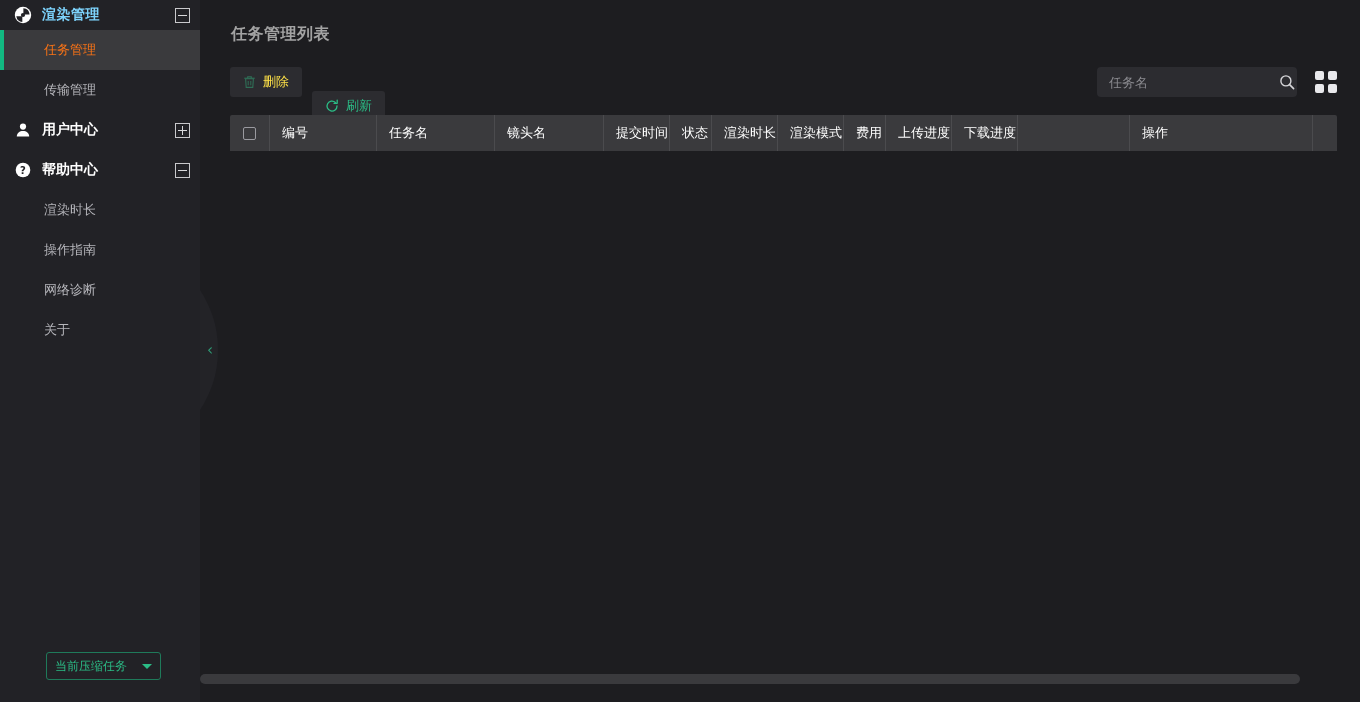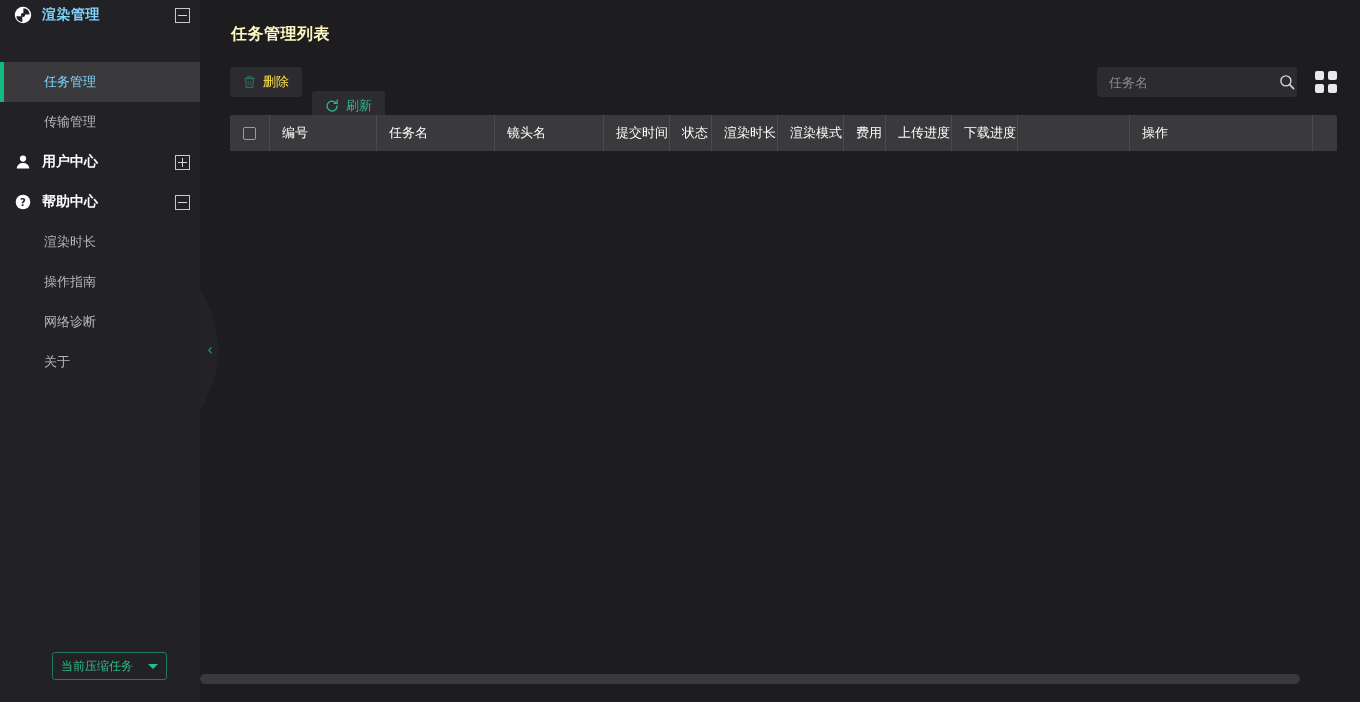"任务管理列表" .page-title { color: #fef9c3 -> #a3a3a3 }
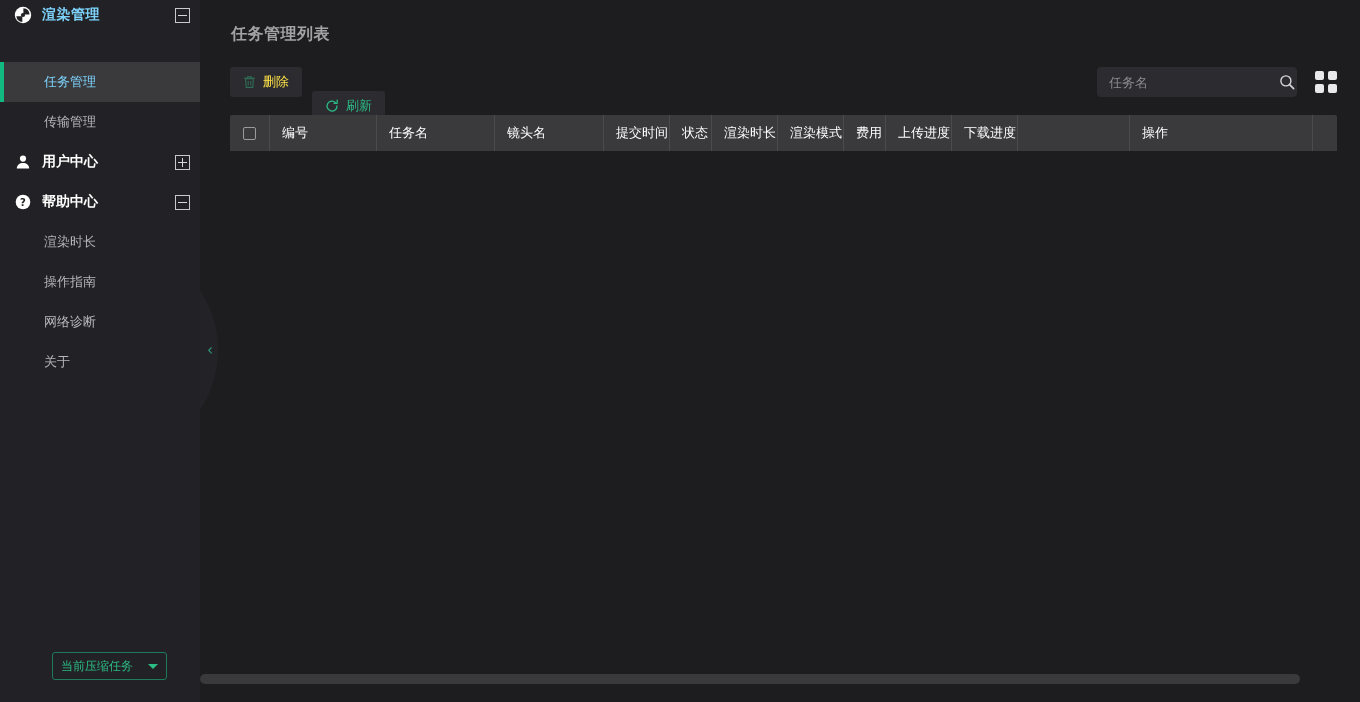"任务管理" .nav-item.active { color: #7dd3fc -> #f97316; margin-top: 32px -> none }
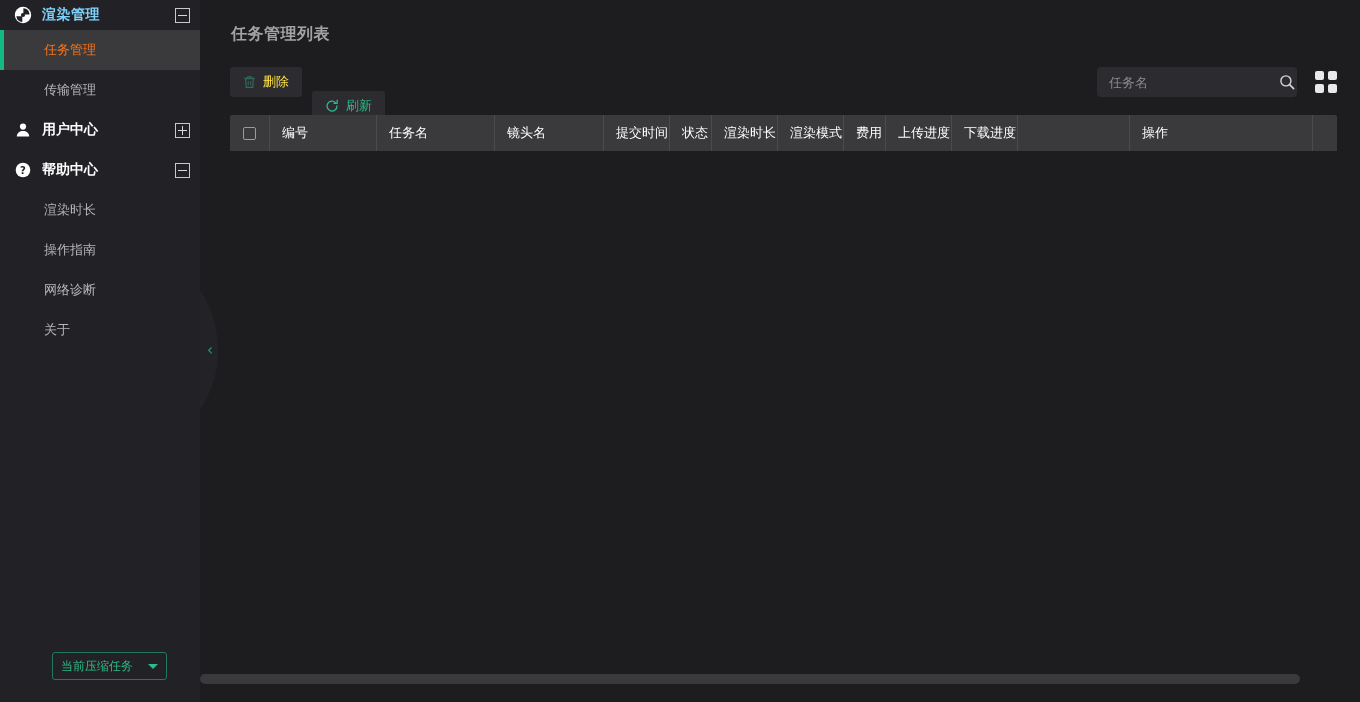"当前压缩任务" .sidebar-bottom { left: 52px -> 46px }
